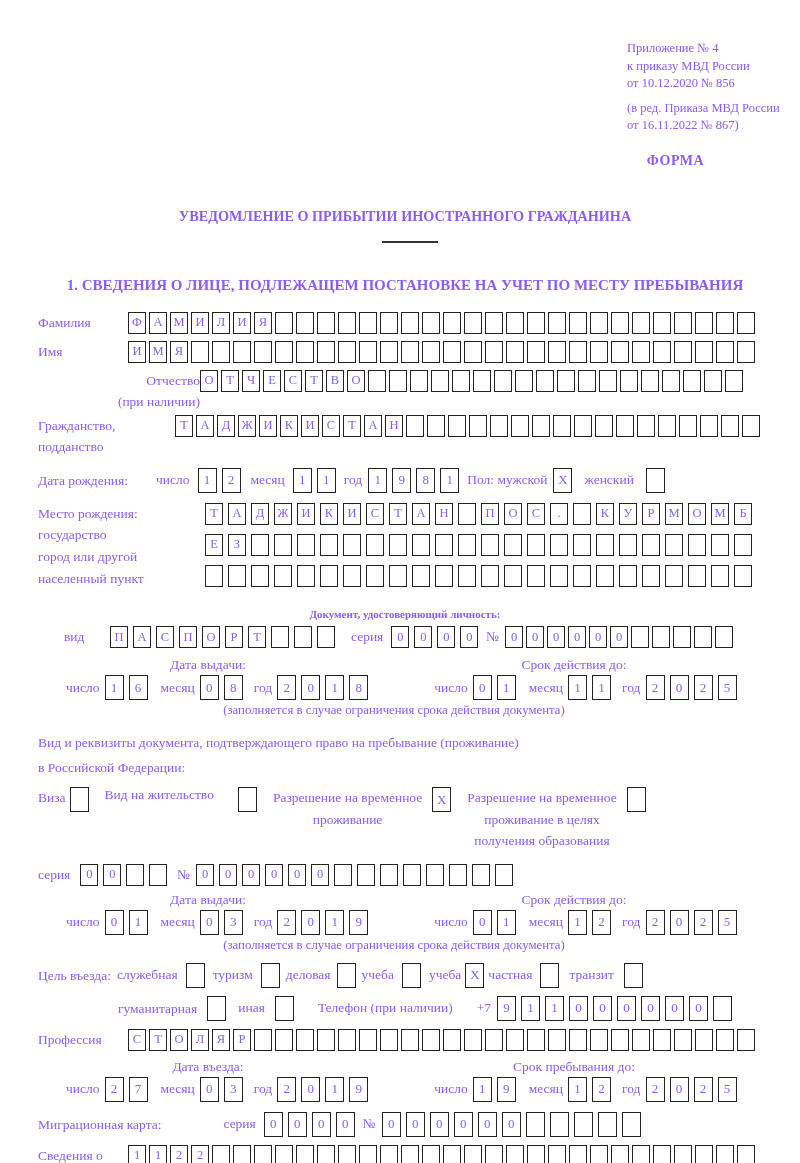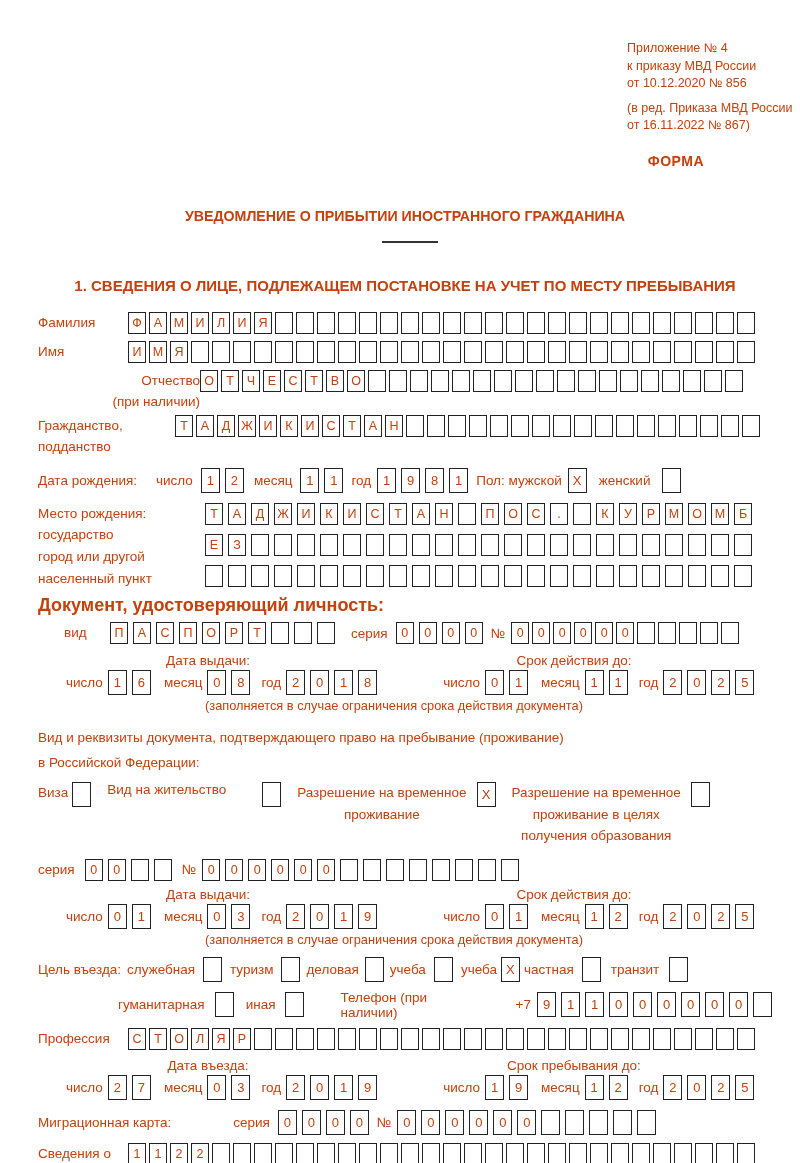"Приложение № 4" .page { color: #c2410c -> #8b5cf6; font-family: Liberation Sans, sans-serif -> Liberation Serif, serif }
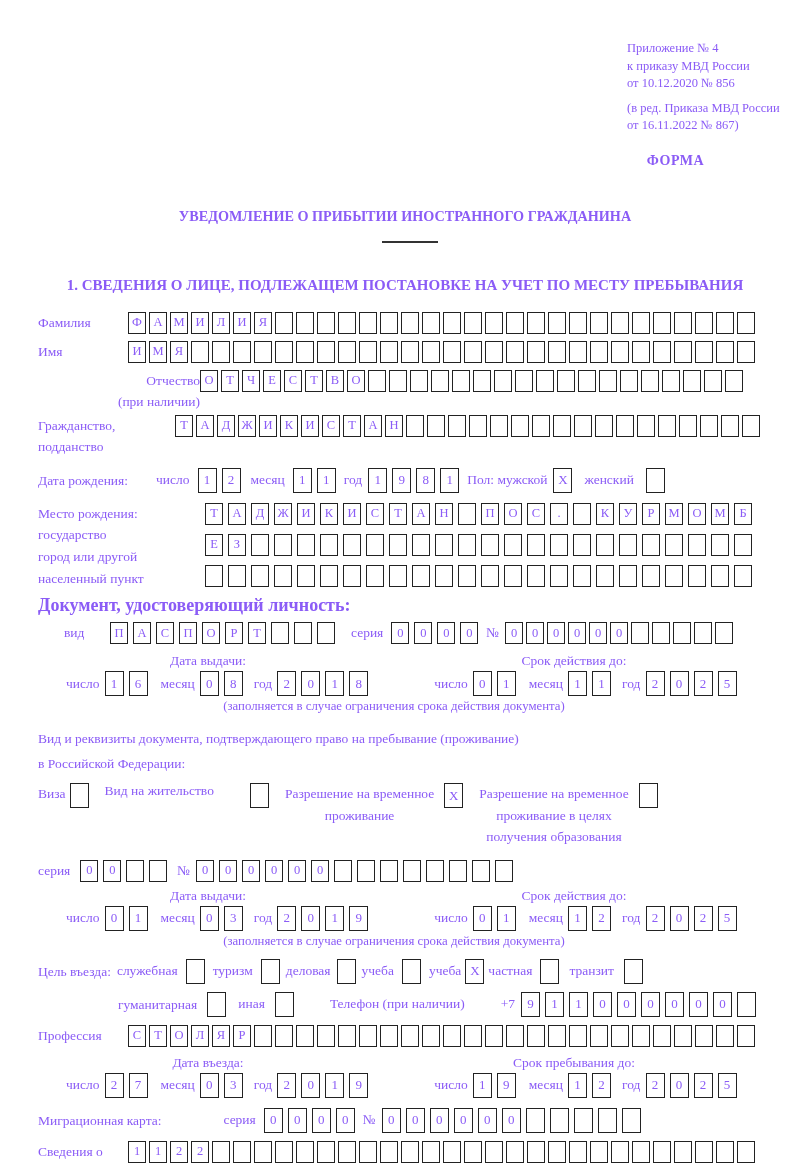"Документ, удостоверяющий личность:" .dochead { font-size: 18px -> 11px; margin-top: 6px -> 19px; text-align: left -> center }
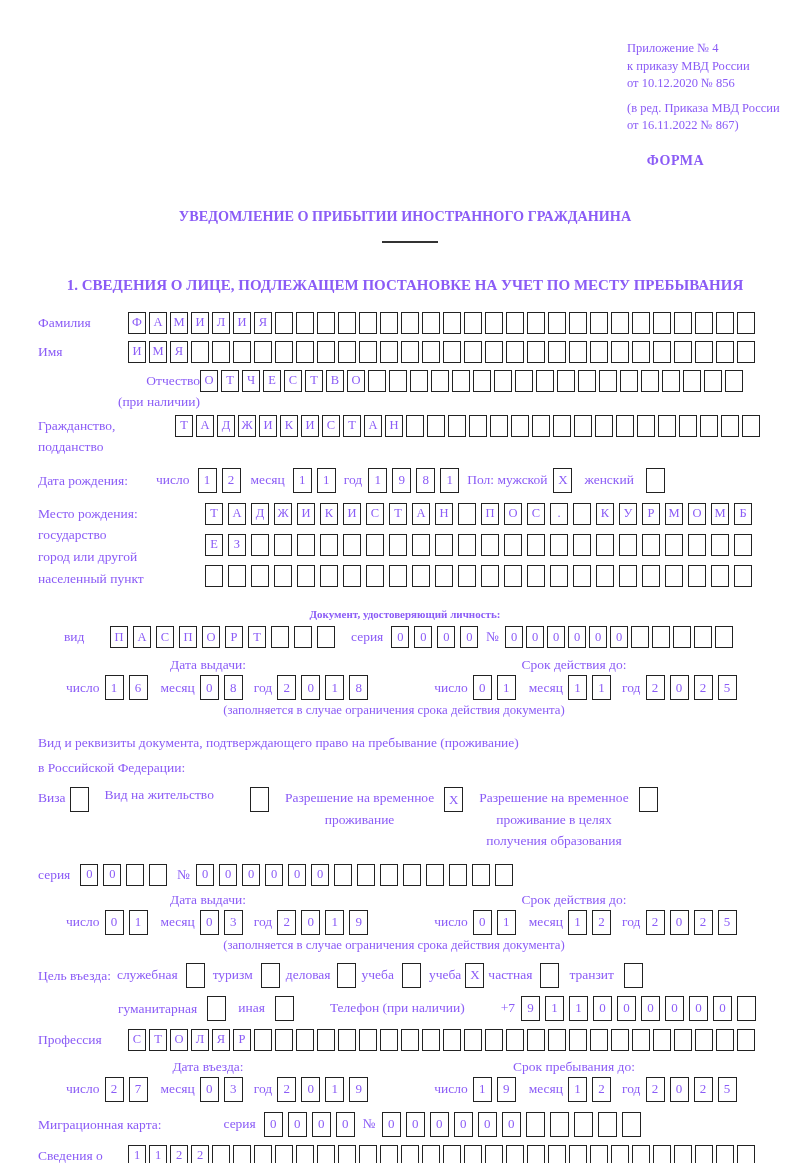"Телефон (при наличии)" .ml24 { margin-left: 36px -> 24px }
